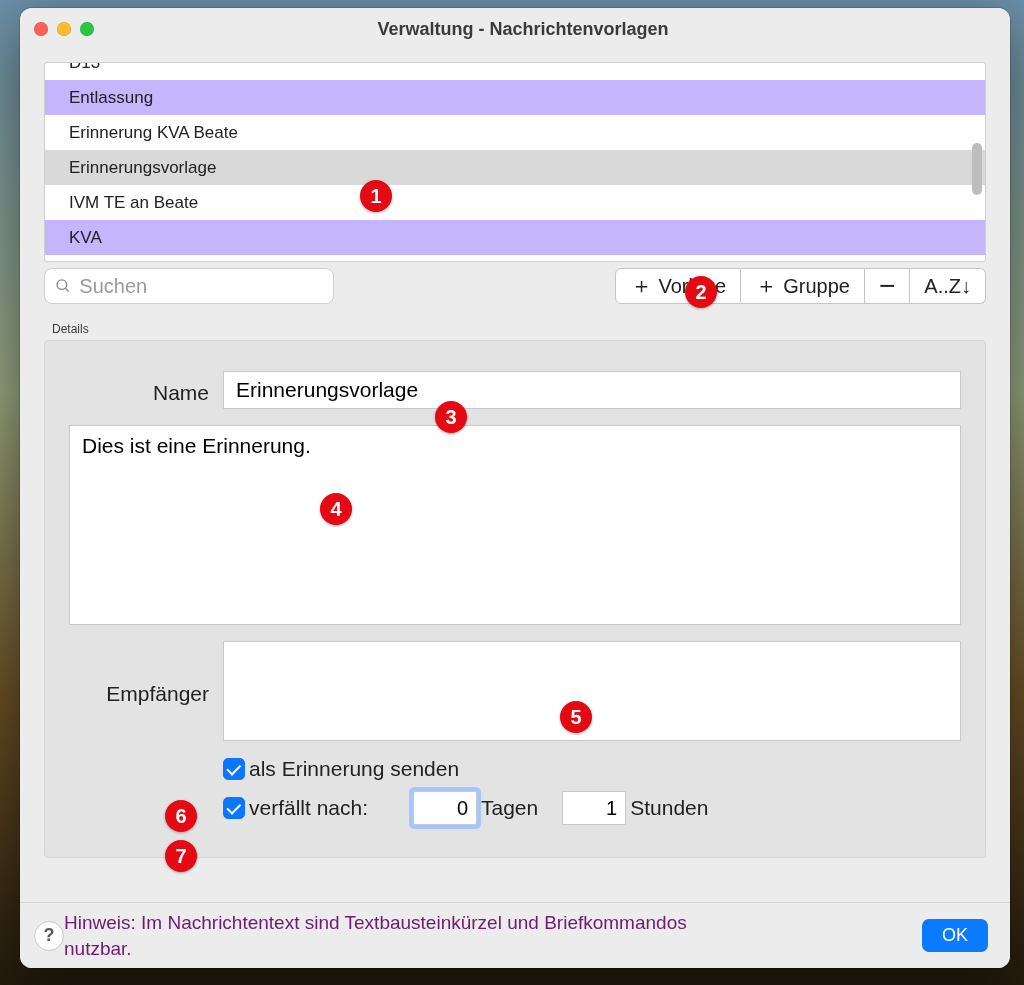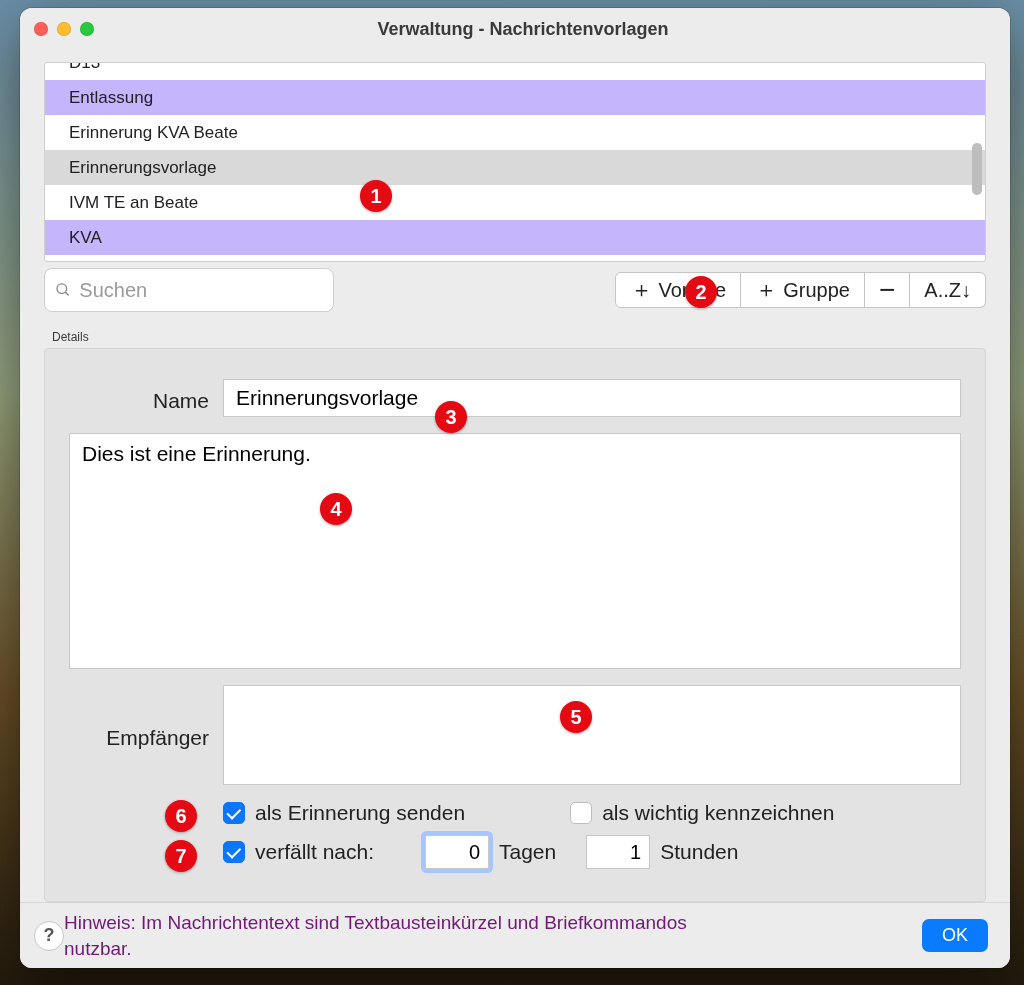"Suchen" .search-field { height: 44px -> 36px }
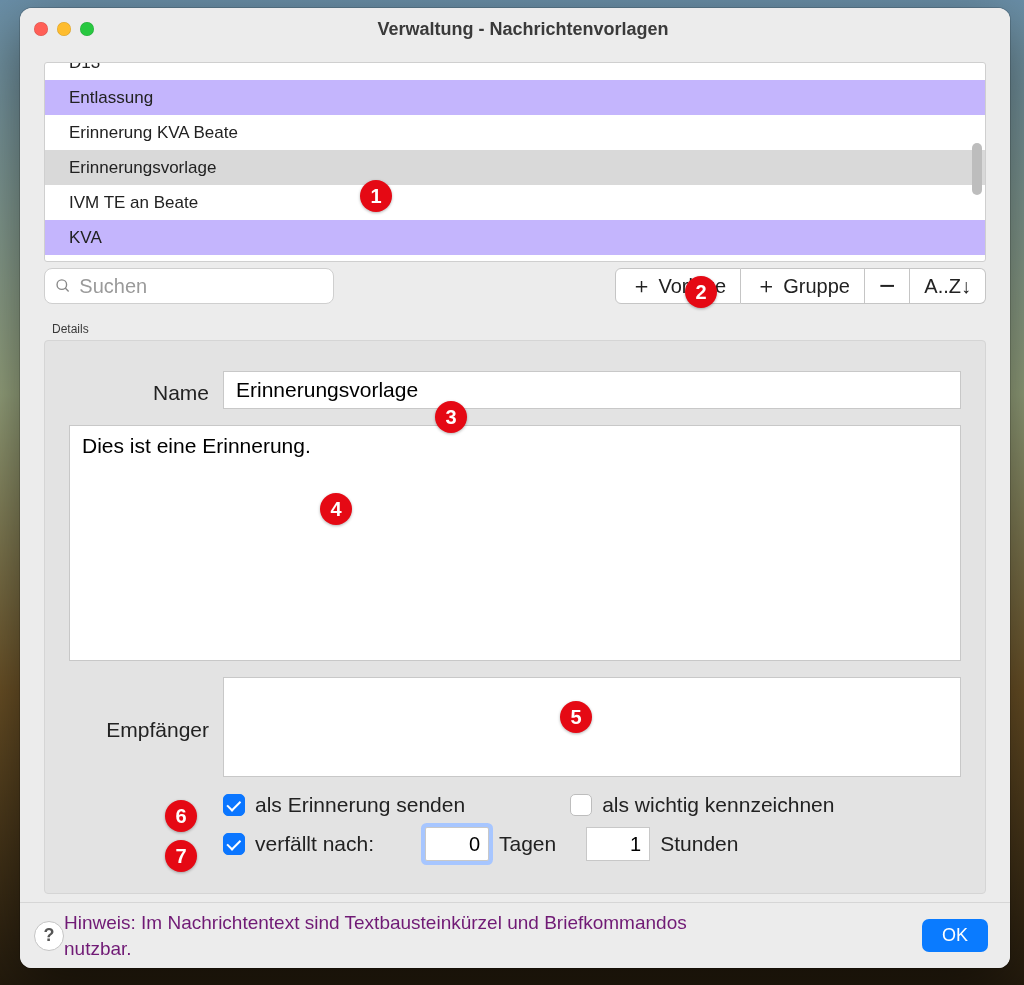"Dies ist eine Erinnerung." .textarea { height: 236px -> 200px }
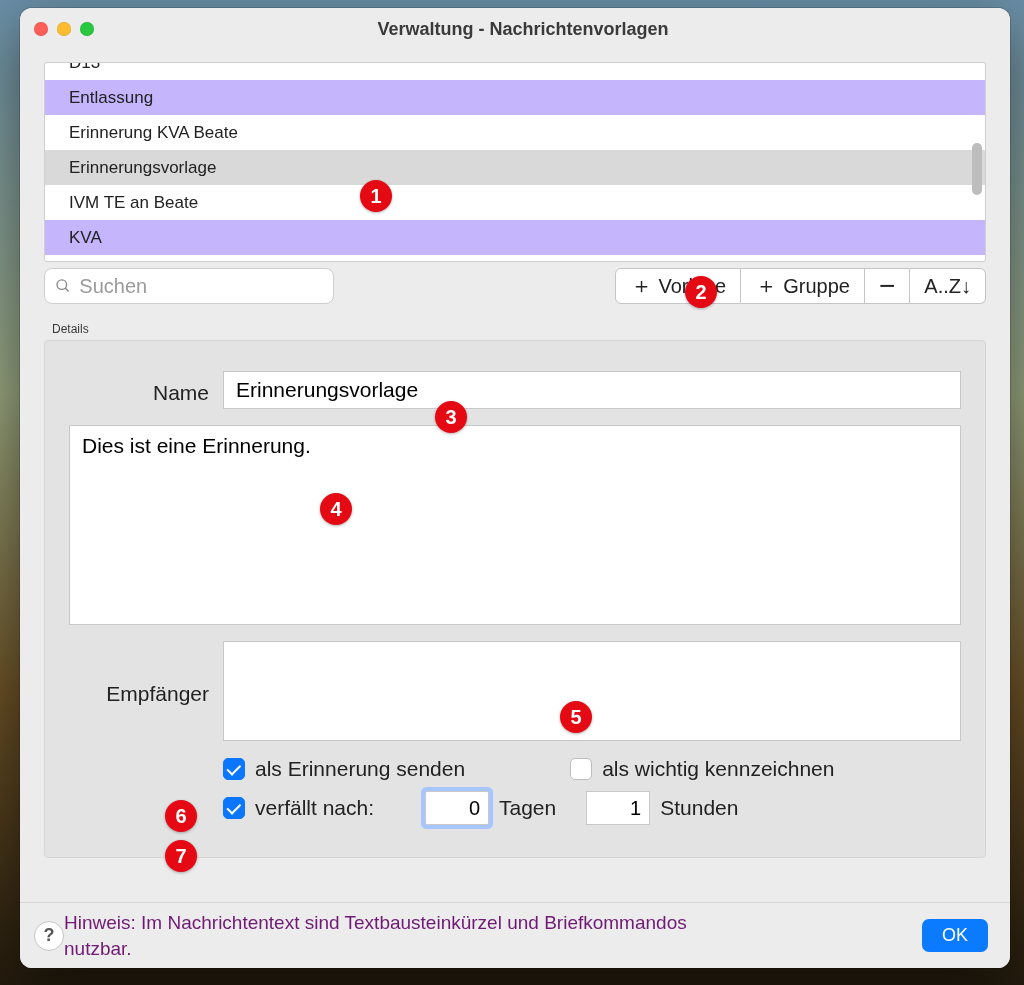"als Erinnerung senden" .check-row { gap: 10px -> 4px }
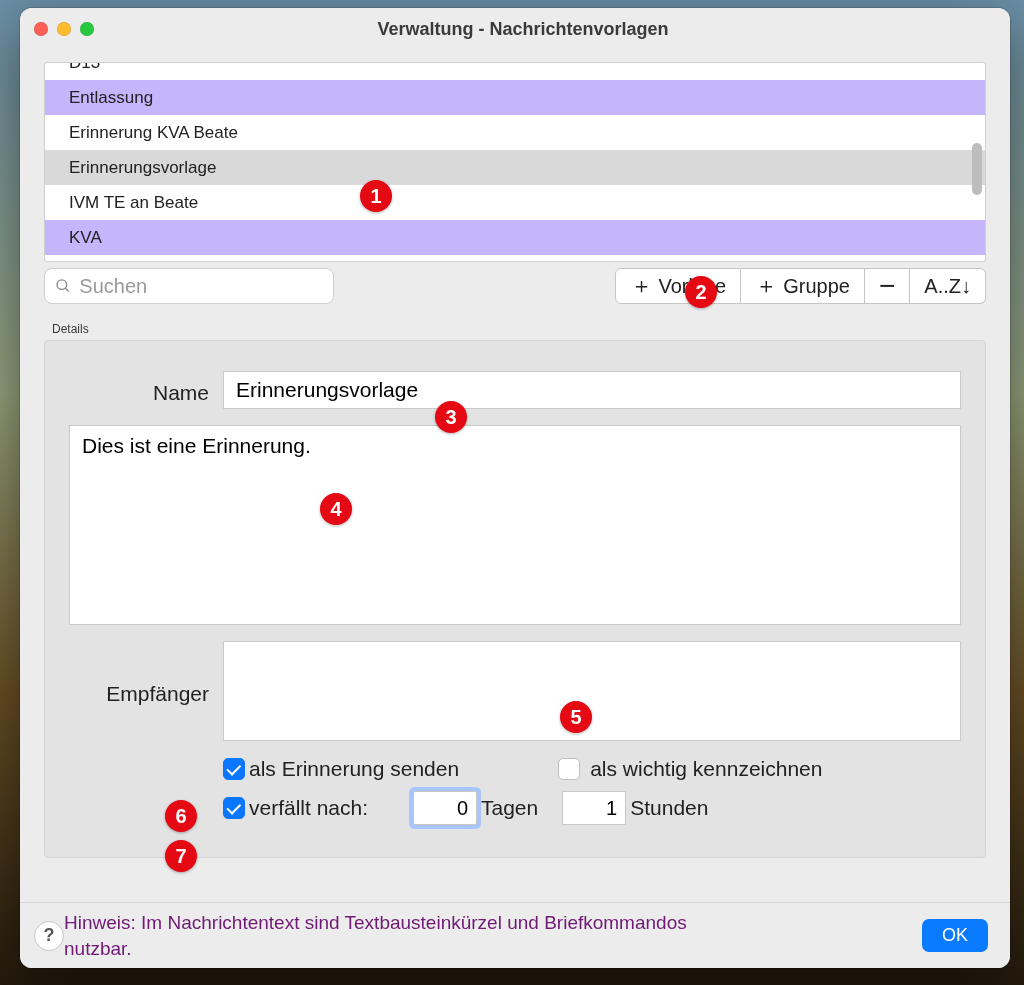"als wichtig kennzeichnen" span.check-col2 { html: <span> <span></span> <span>als wichtig kennzeichnen</span> </span> -> none }
